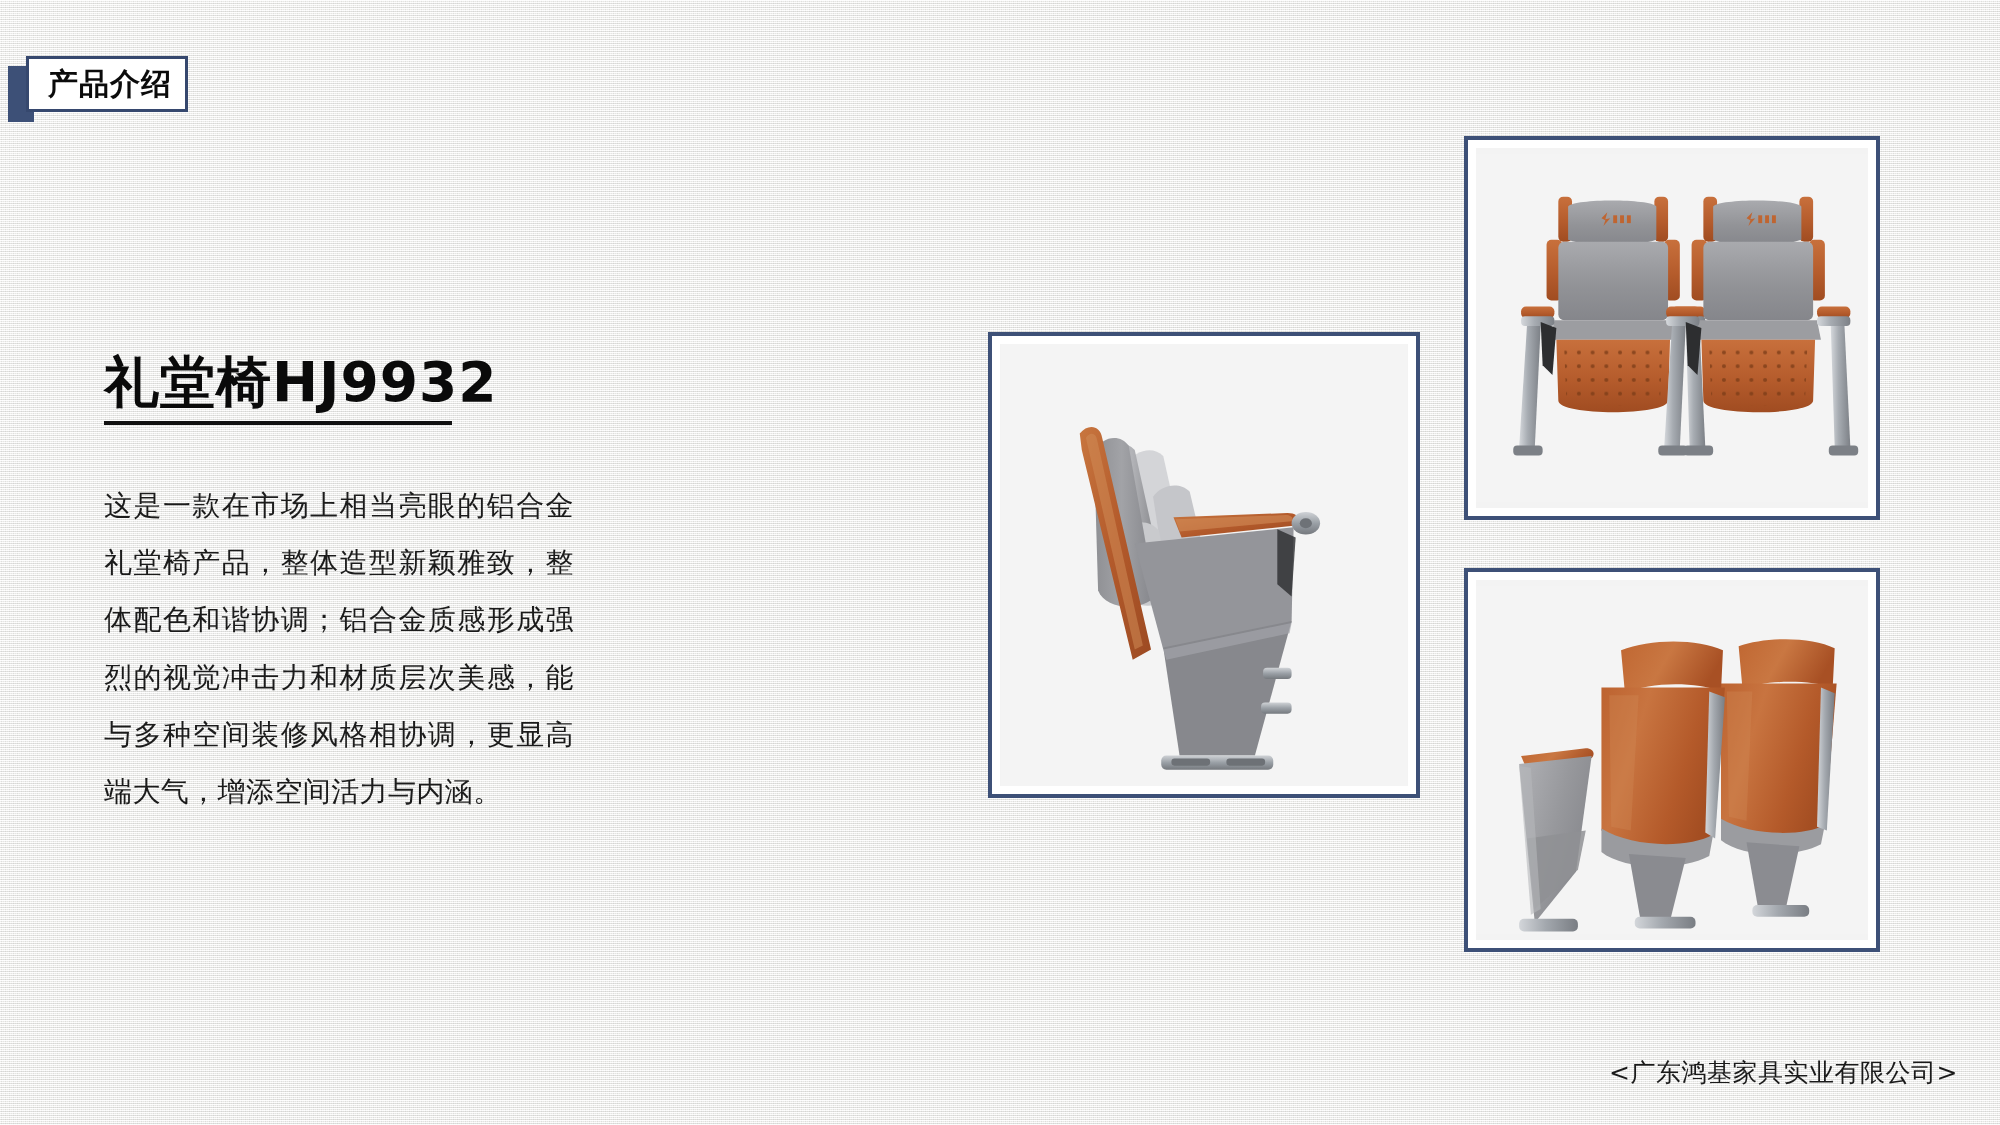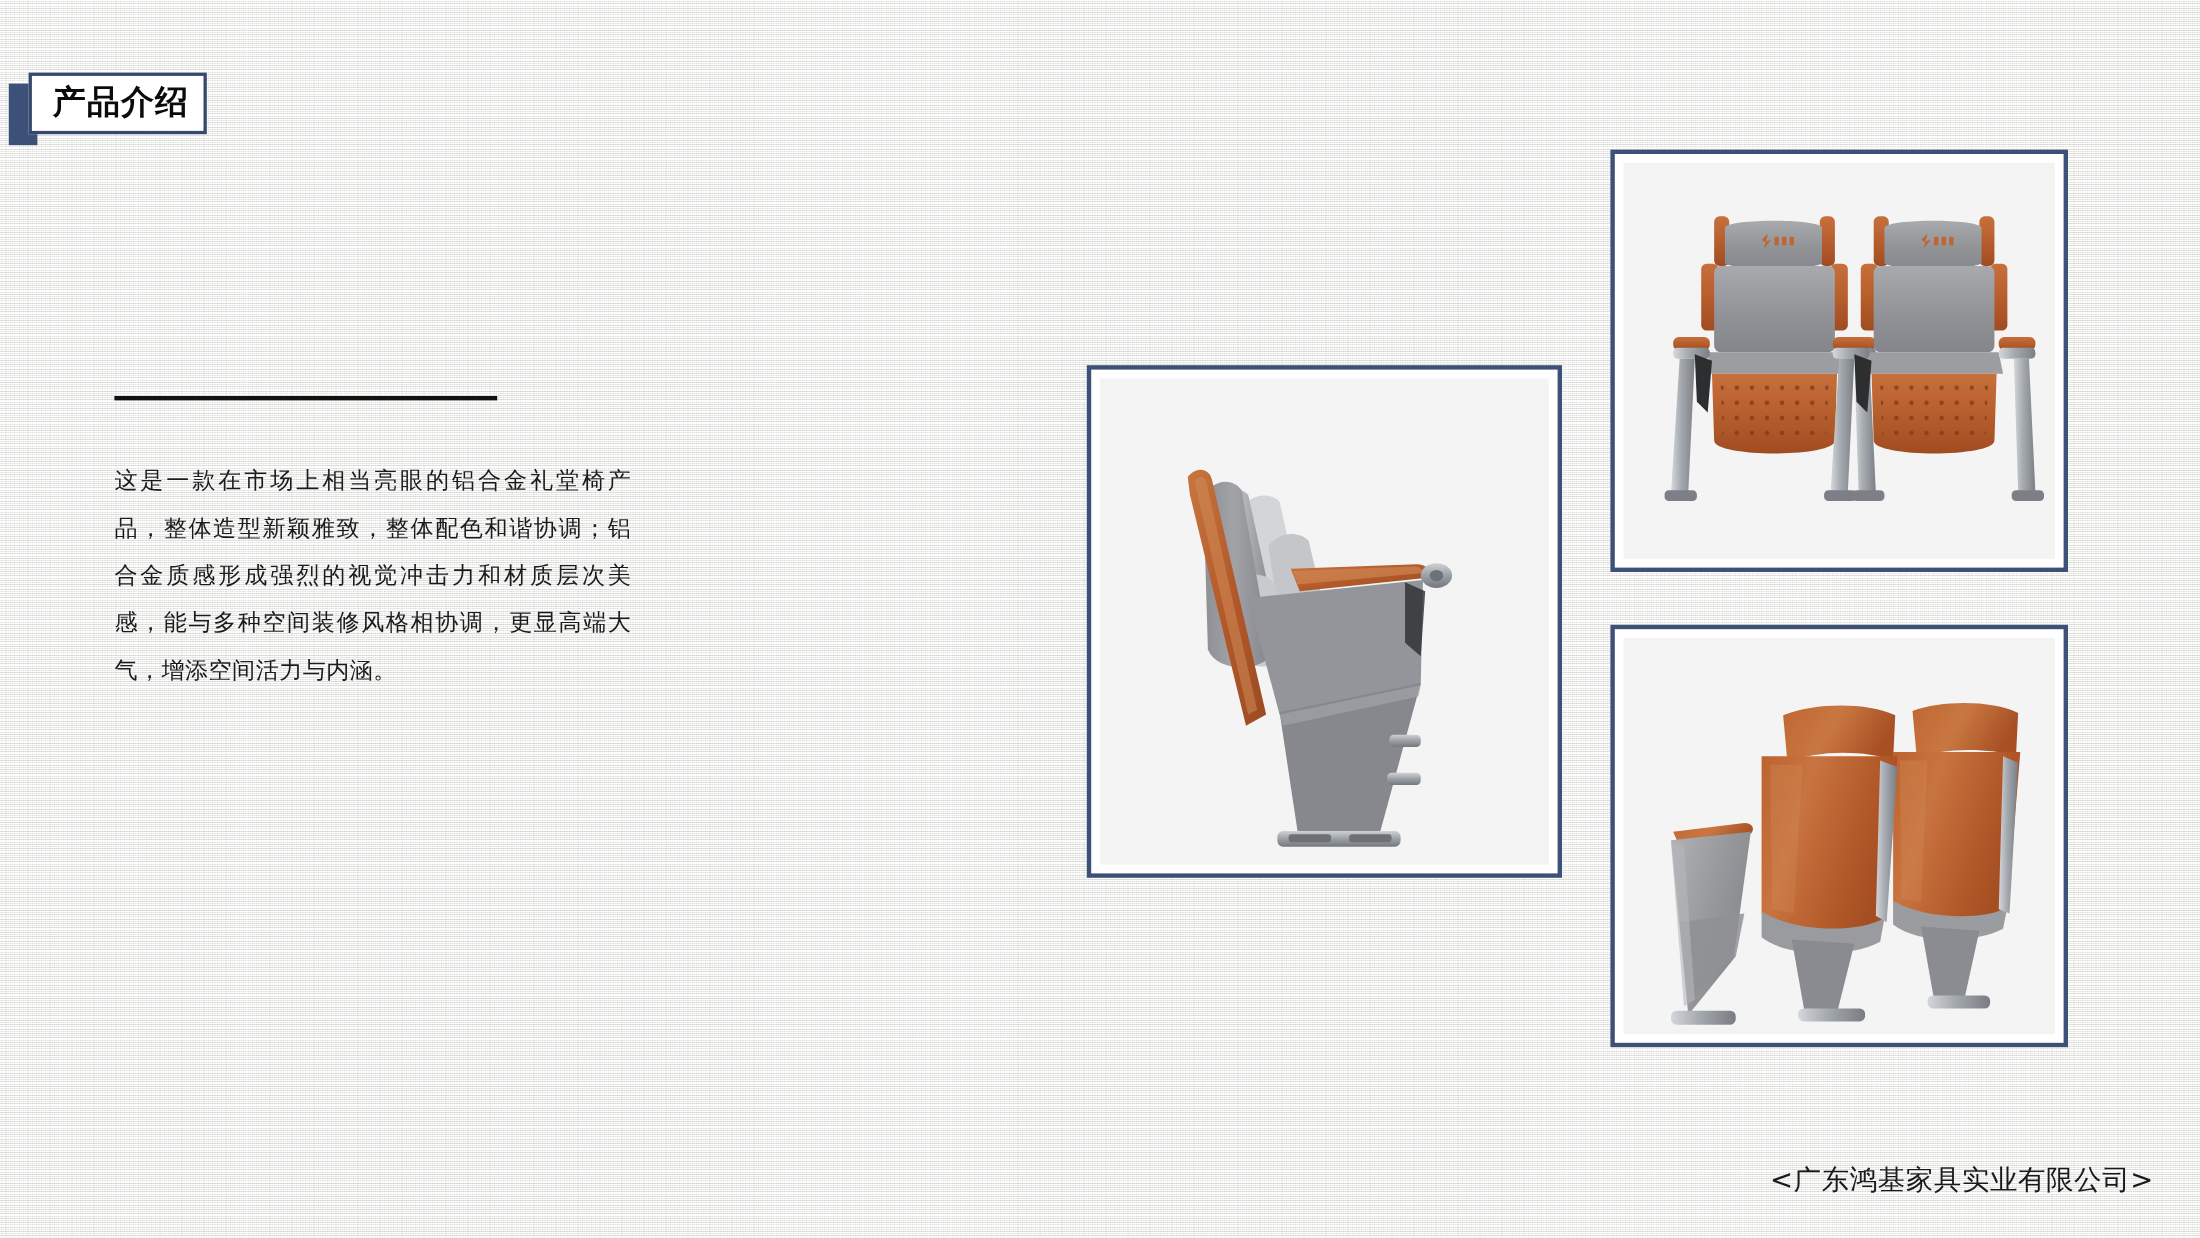"产品介绍" #header-badge { top: 66px -> 56px }
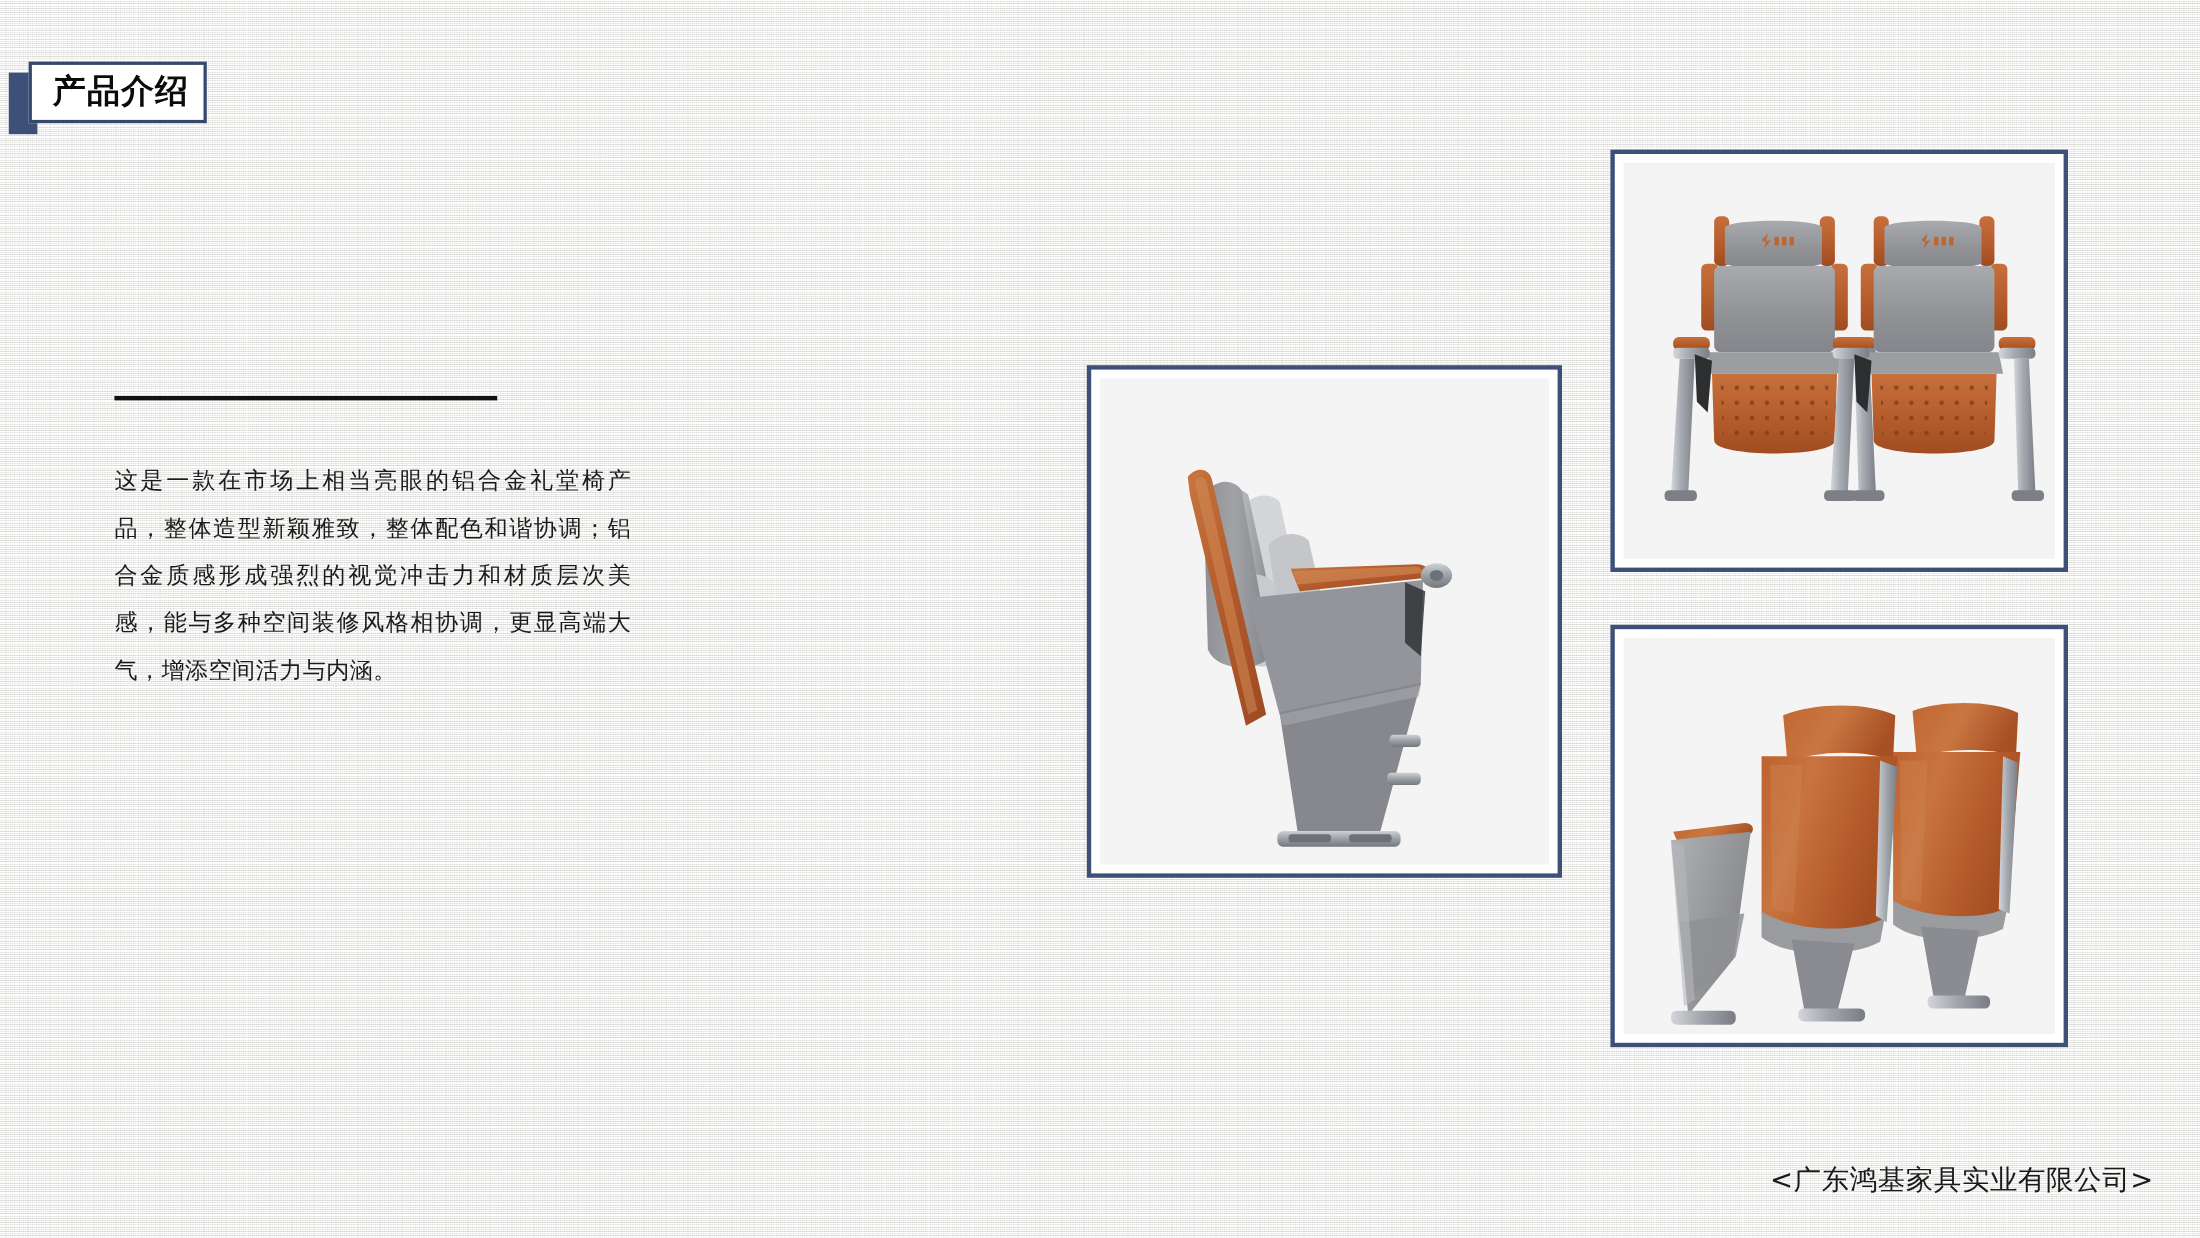"礼堂椅HJ9932" div { html: none -> <div>礼堂椅HJ9932</div> }
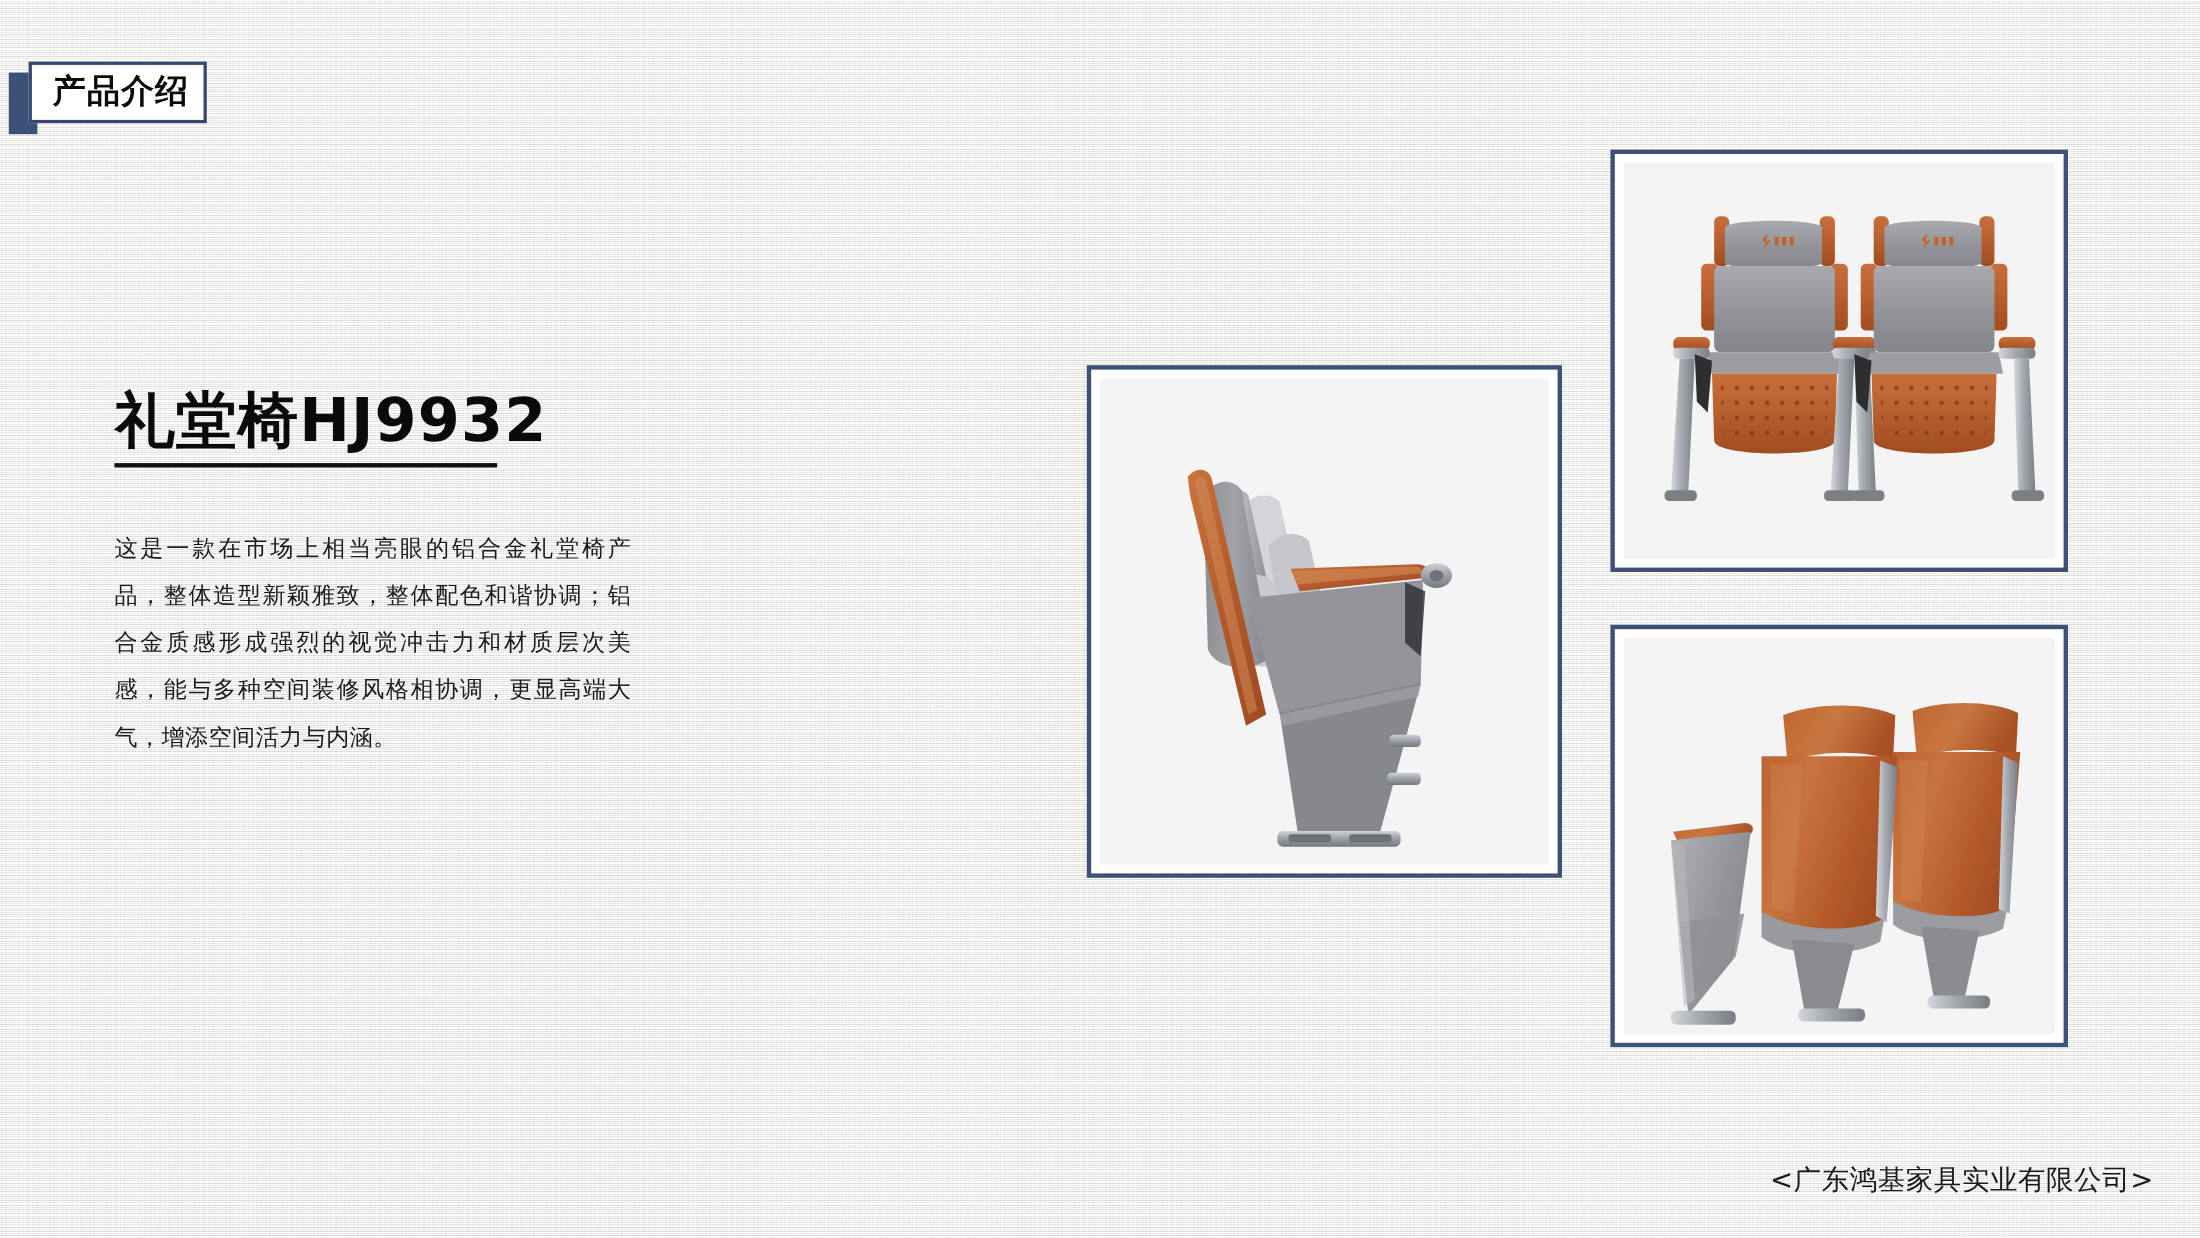"这是一款在市场上相当亮眼的铝合金礼堂椅产品，整体造型新颖雅致，整体配色和谐协调；" #product-description { font-size: 21px -> 28px }
